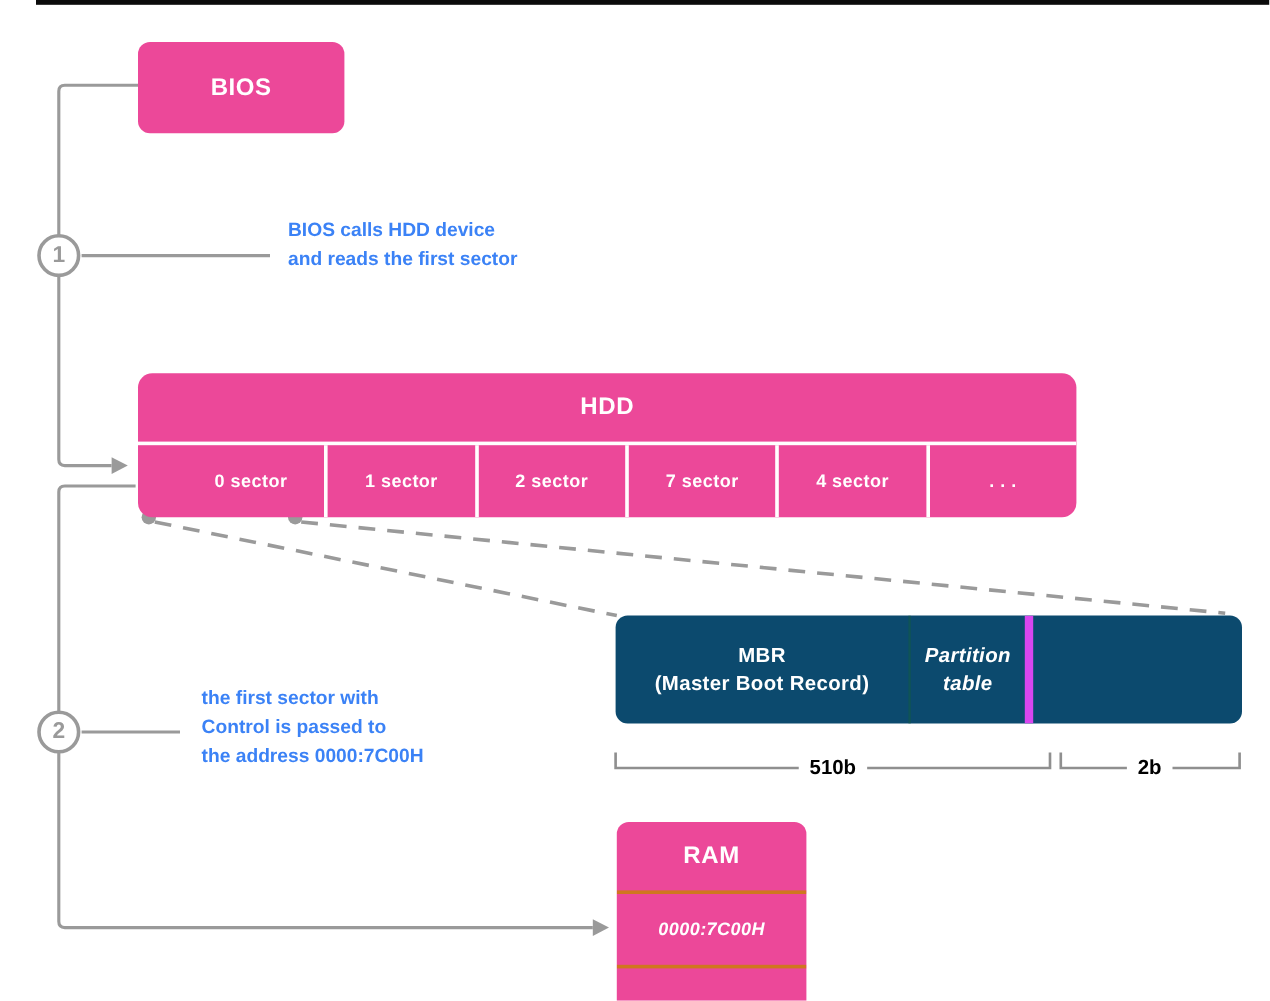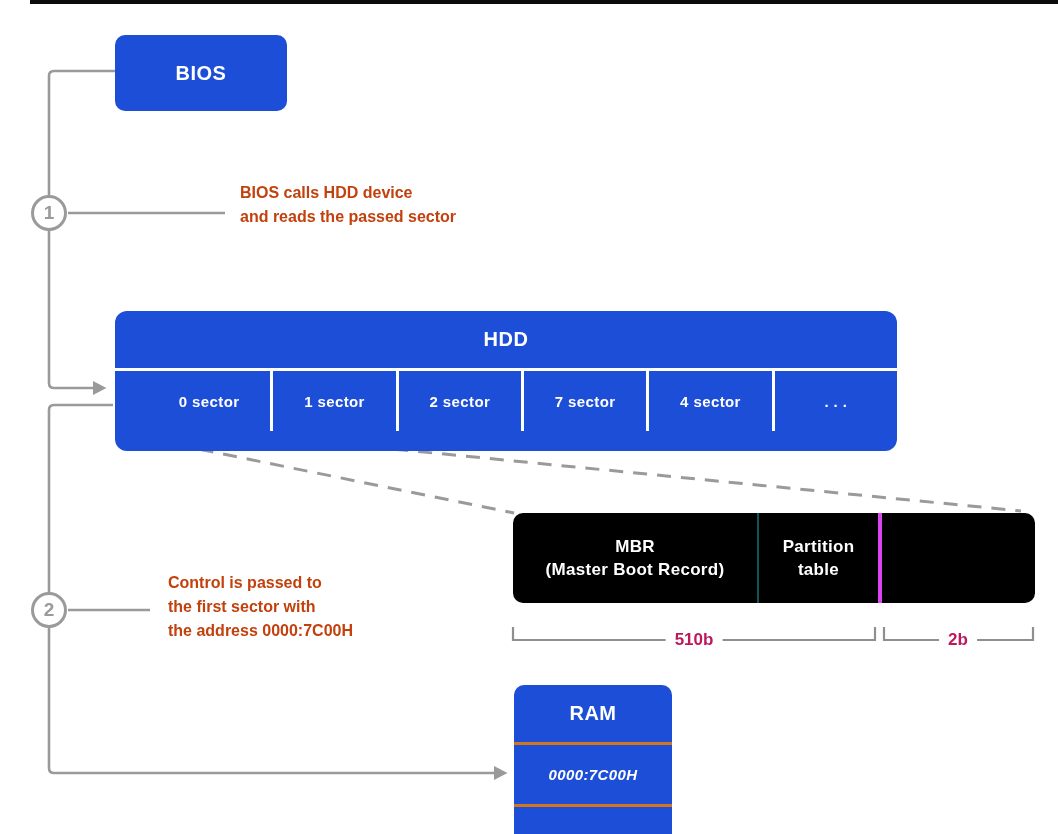"BIOS" .orange { background: #1d4ed8 -> #ec4899 }
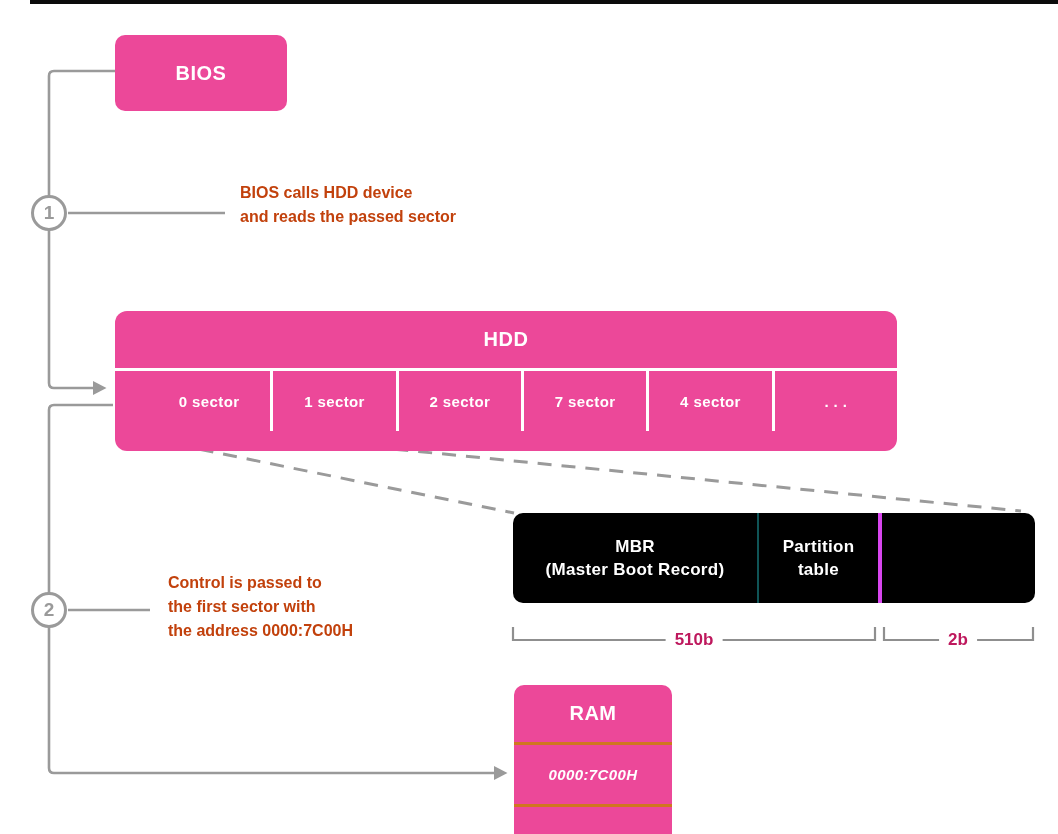"BIOS calls HDD device" .note { color: #c2410c -> #3b82f6 }
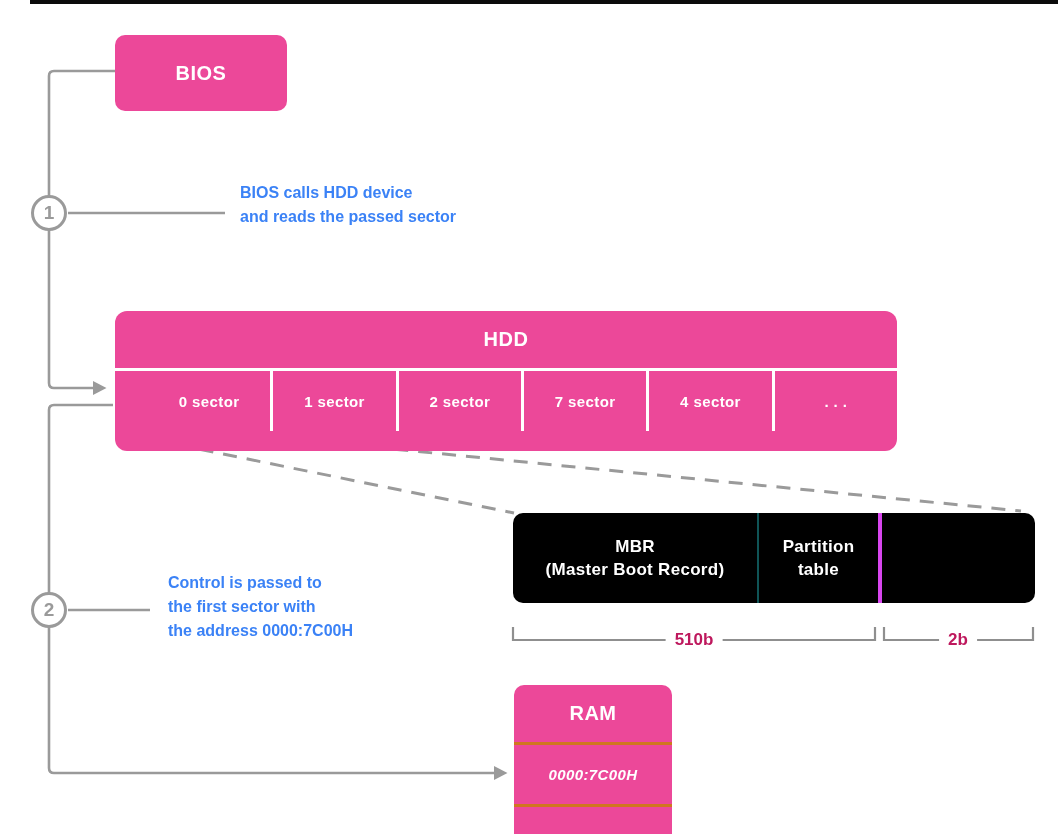"and reads the passed sector" div { text: passed -> first }
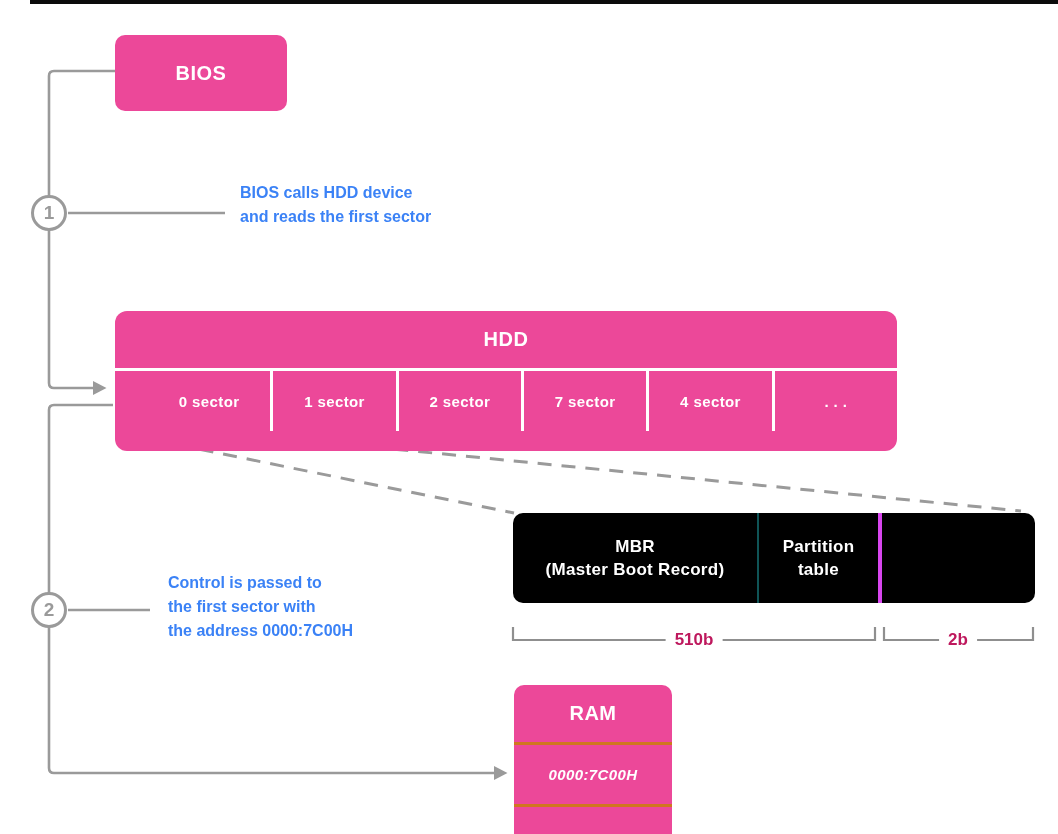"HDD" .hdd { height: 140px -> 120px }
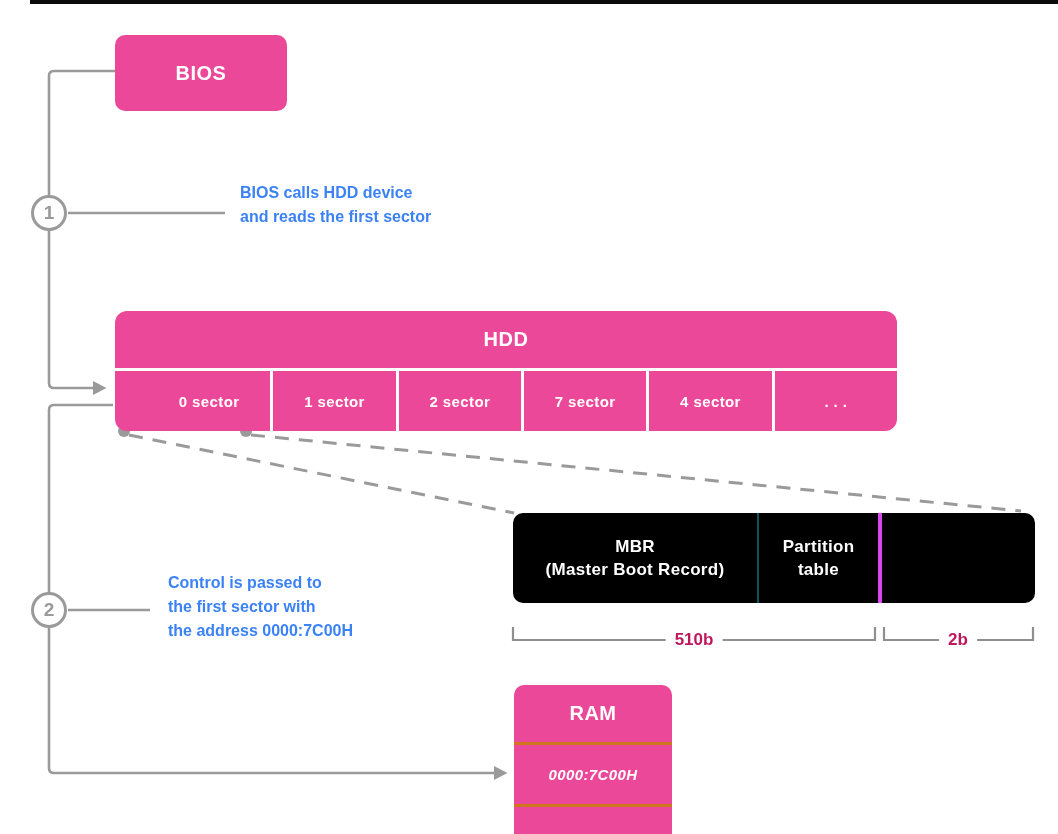"MBR" .teal { background: #000000 -> #0c4a6e }
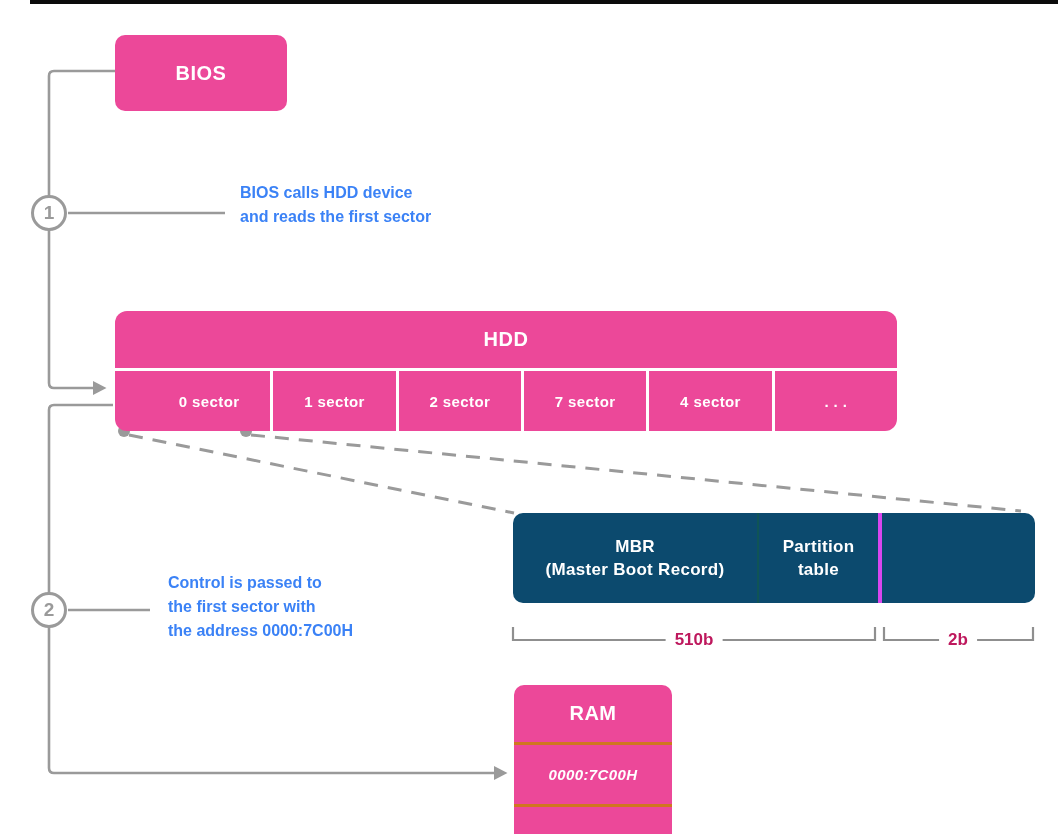"Partition" .mbr-c2 { border-right: 4px solid #d946ef -> 7px solid #d946ef; font-style: none -> italic; width: 125px -> 104px }
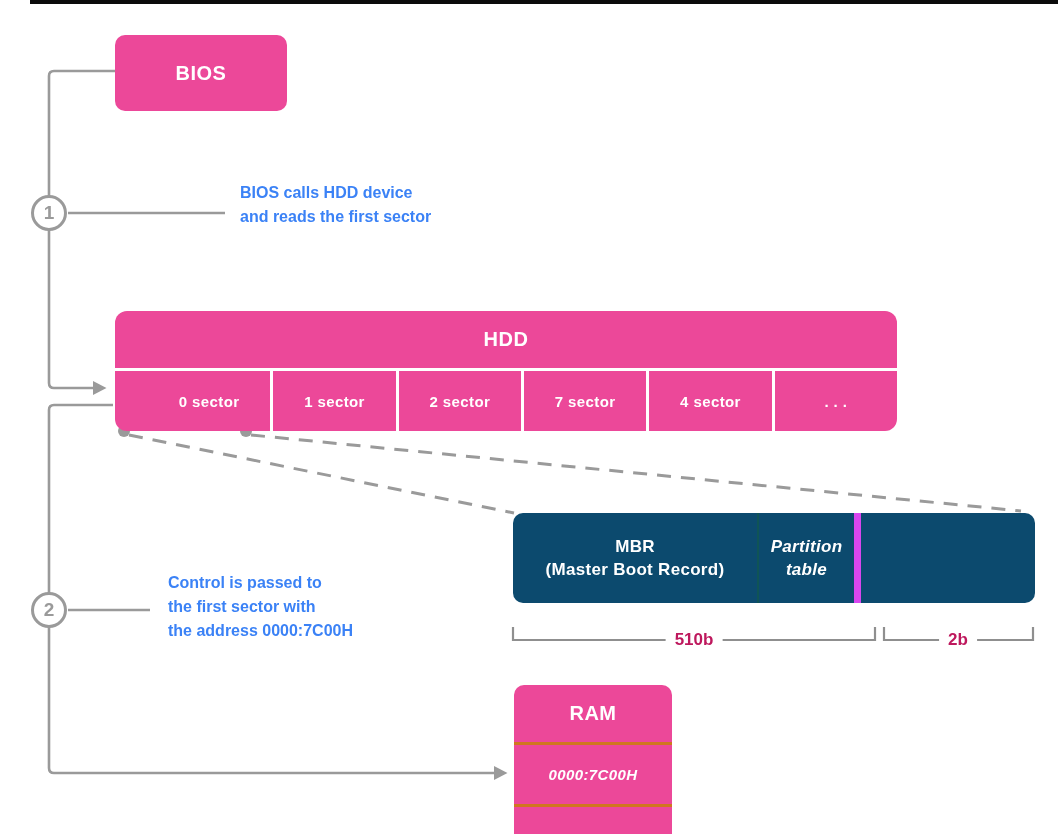"Control is passed to" div { order: before "the first sector with" -> after "the first sector with" }
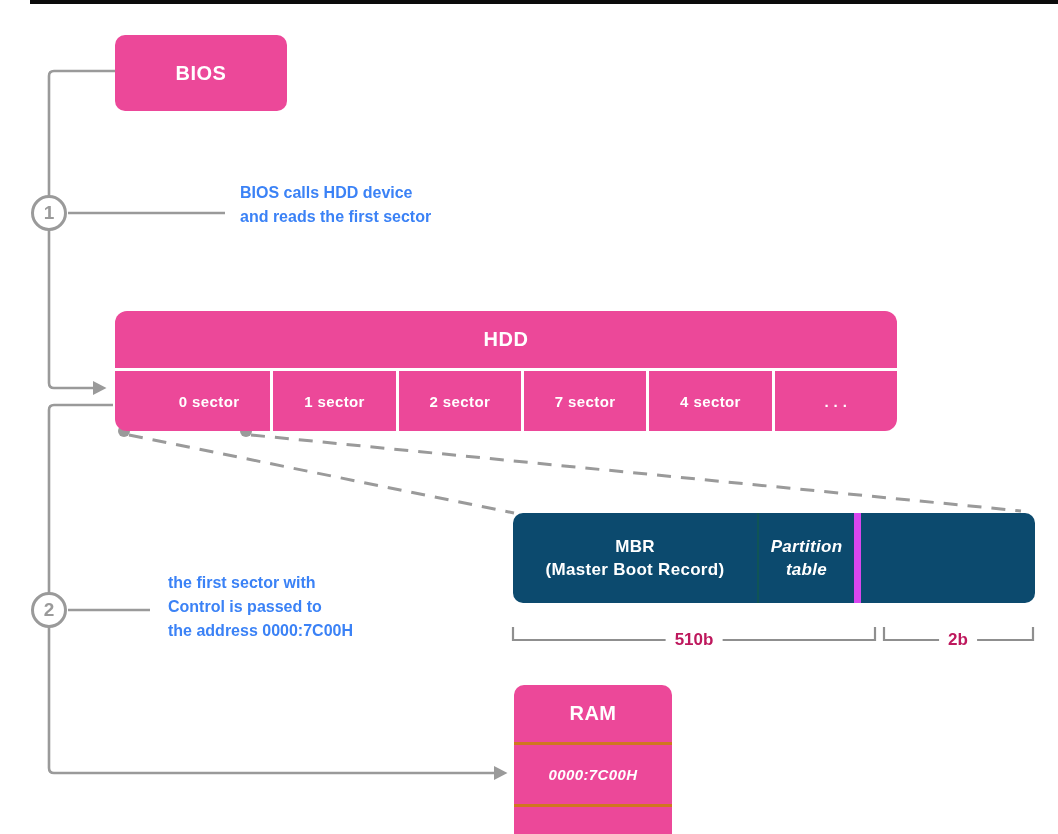"510b" .size-label { color: #be185d -> #000000 }
